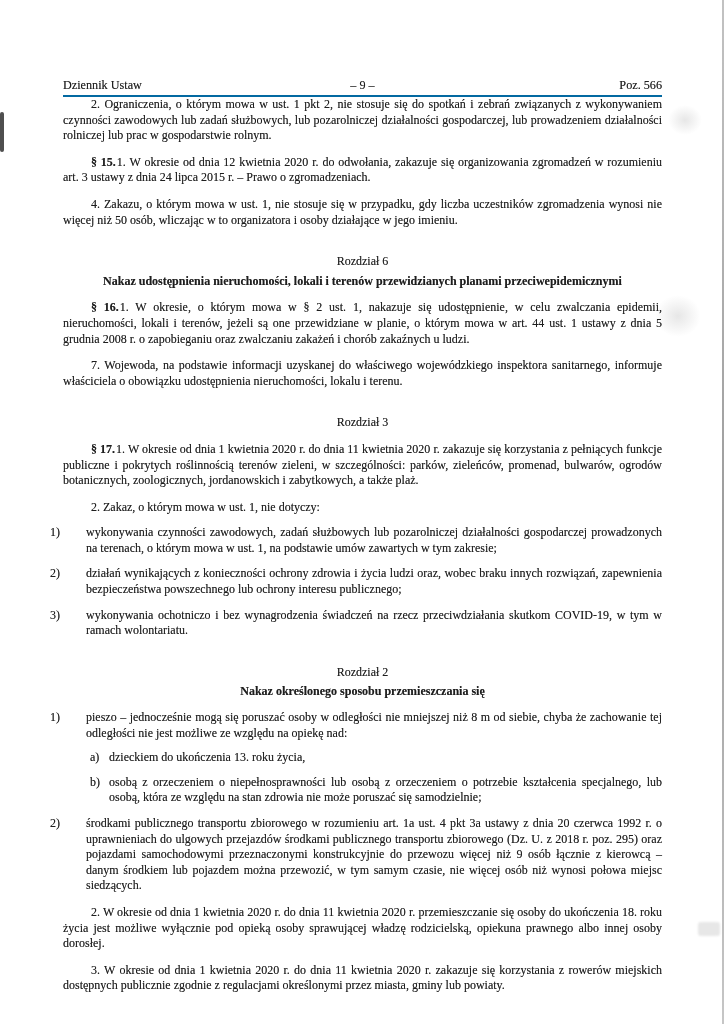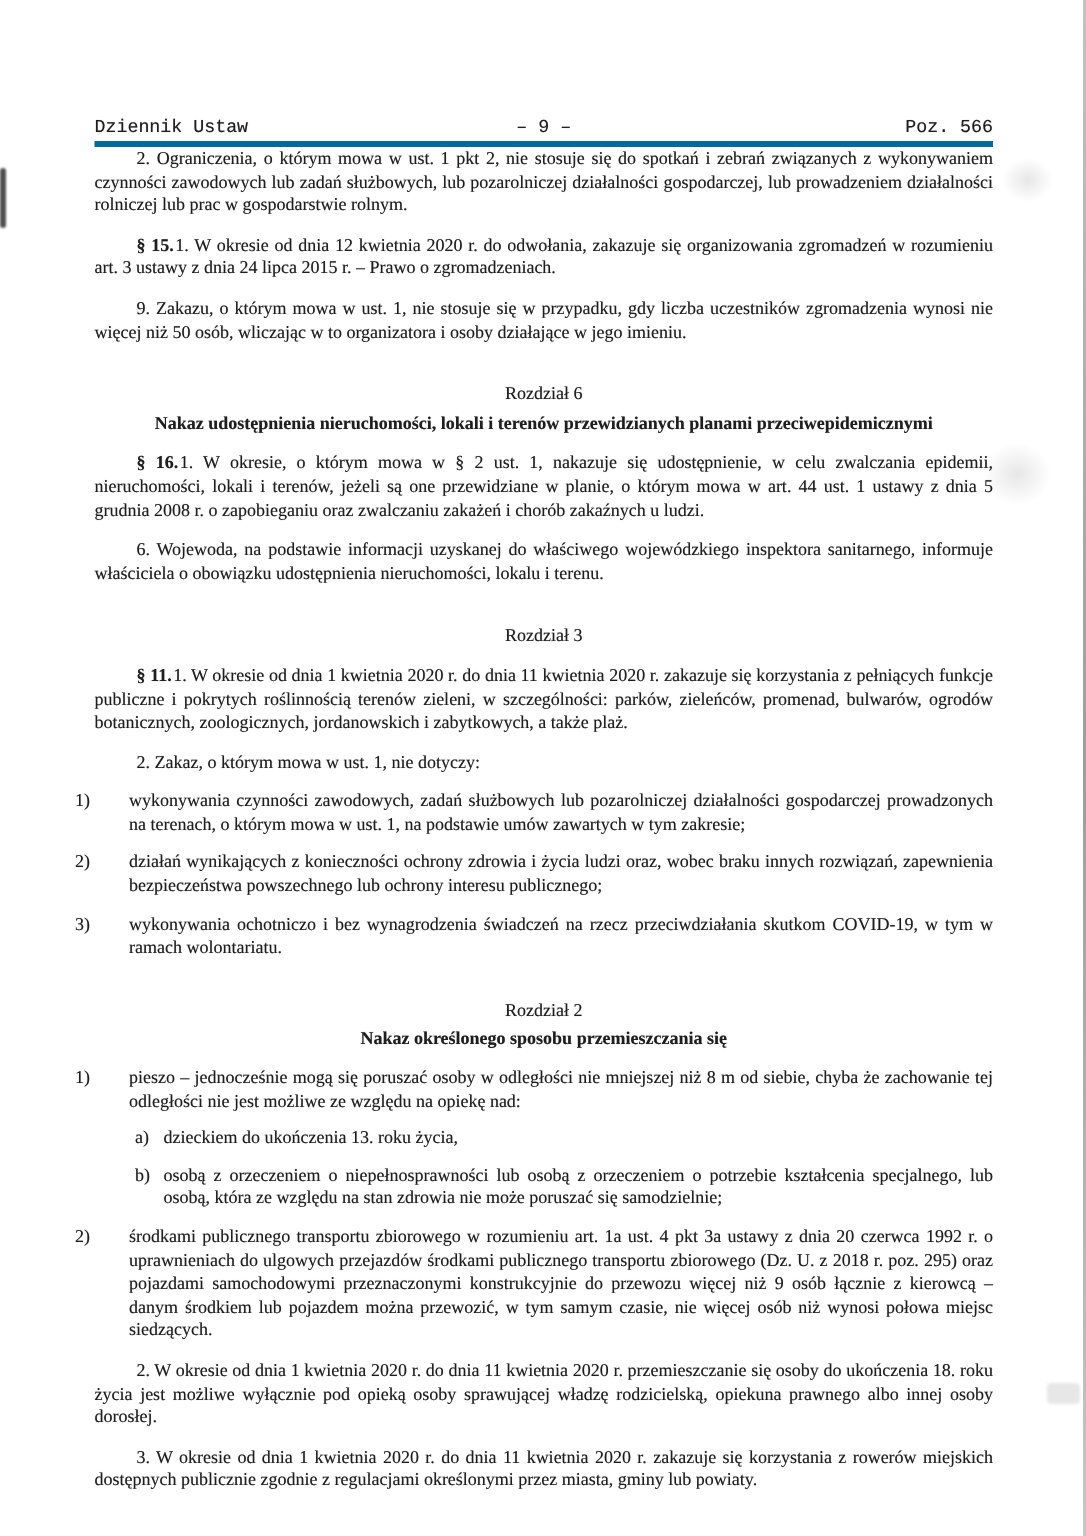"Dziennik Ustaw" .header { border-bottom: 4px solid #0369a1 -> 2px solid #0369a1; font-family: Liberation Mono, monospace -> none }
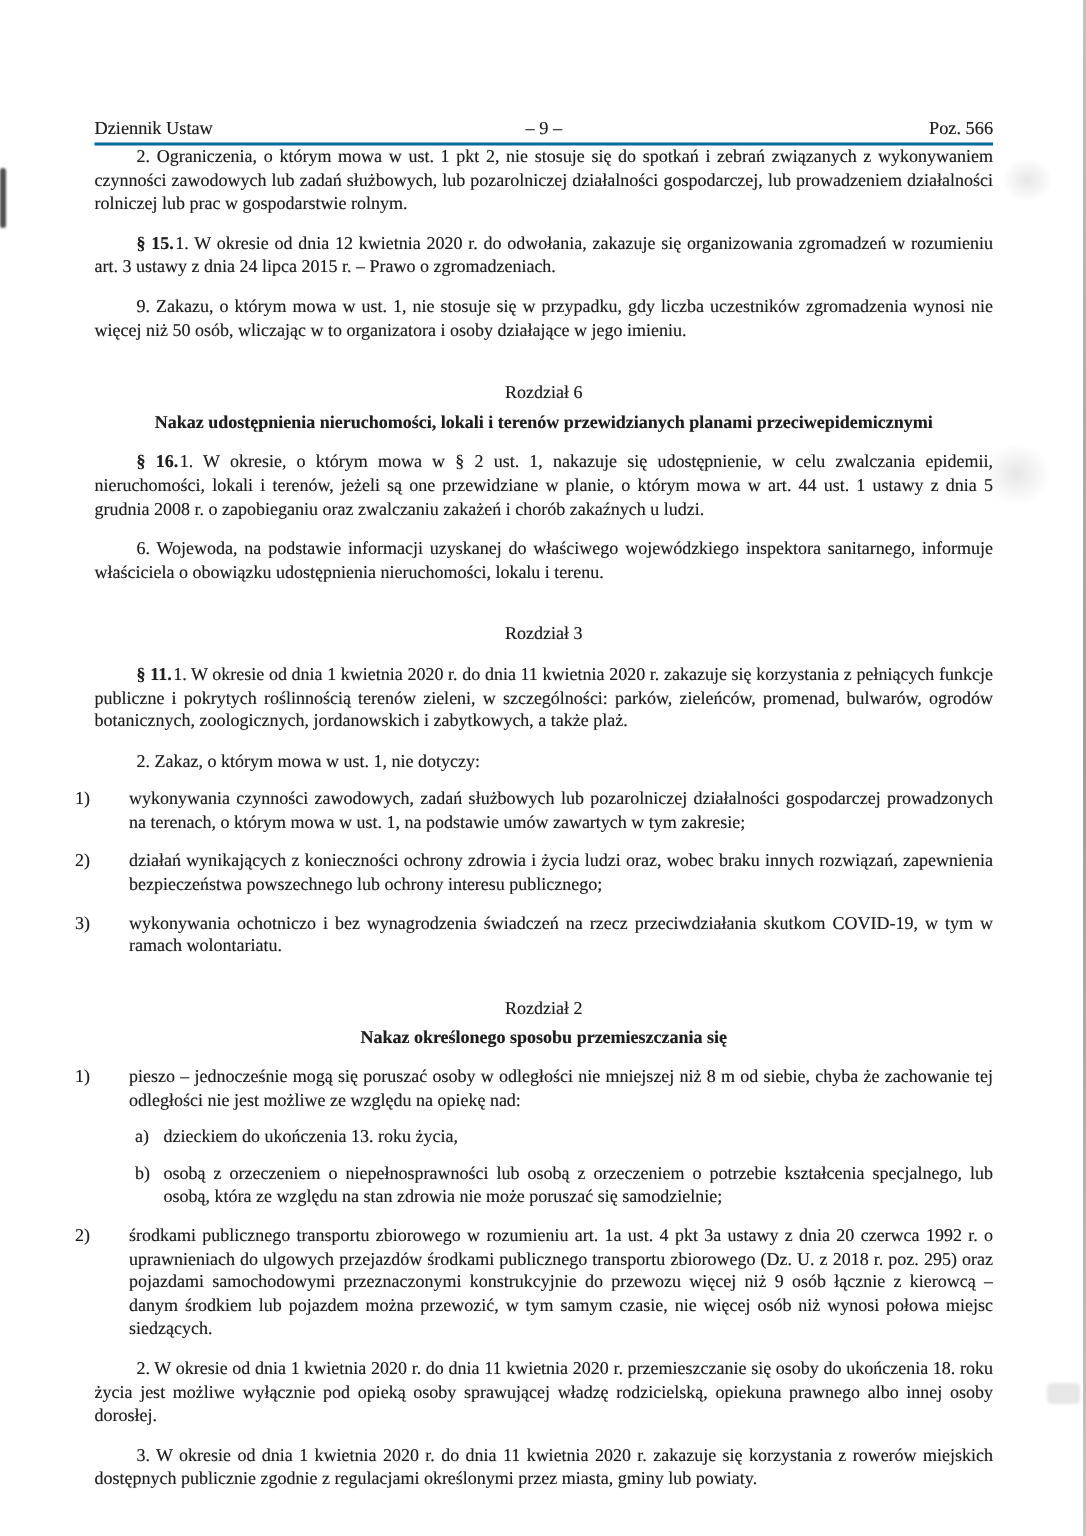"9. Zakazu, o którym mowa" p.para { text: 9 -> 4 }
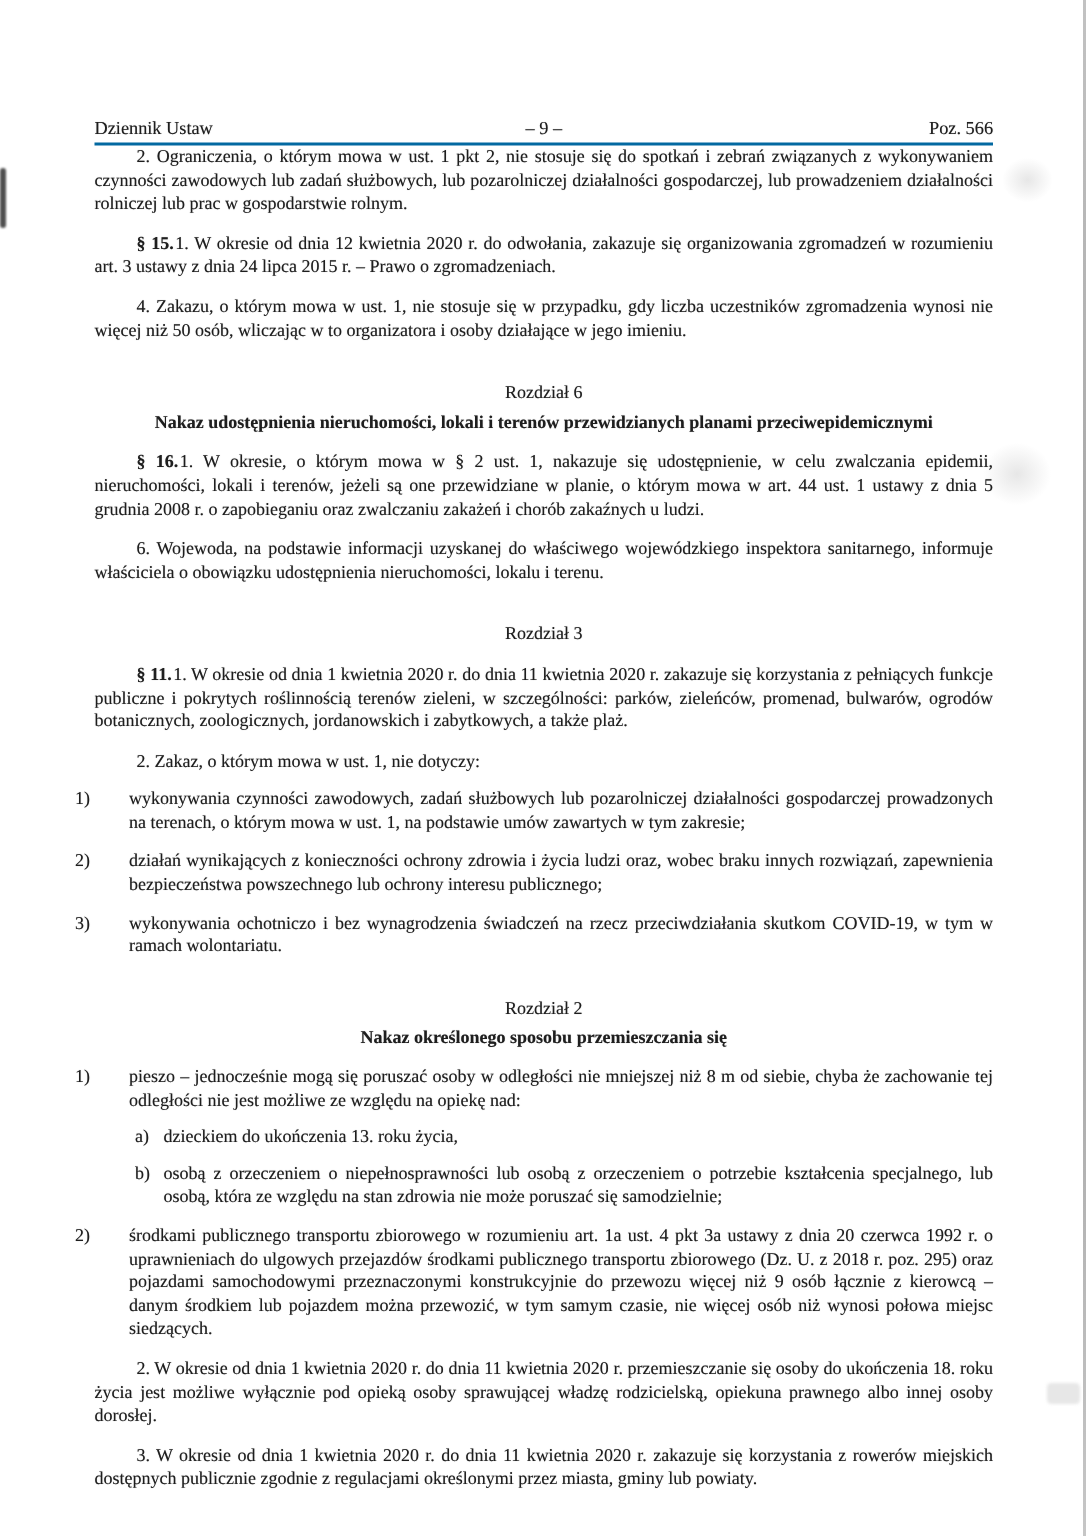"6. Wojewoda, na podstawie informacji" p.para { text: 6 -> 7 }
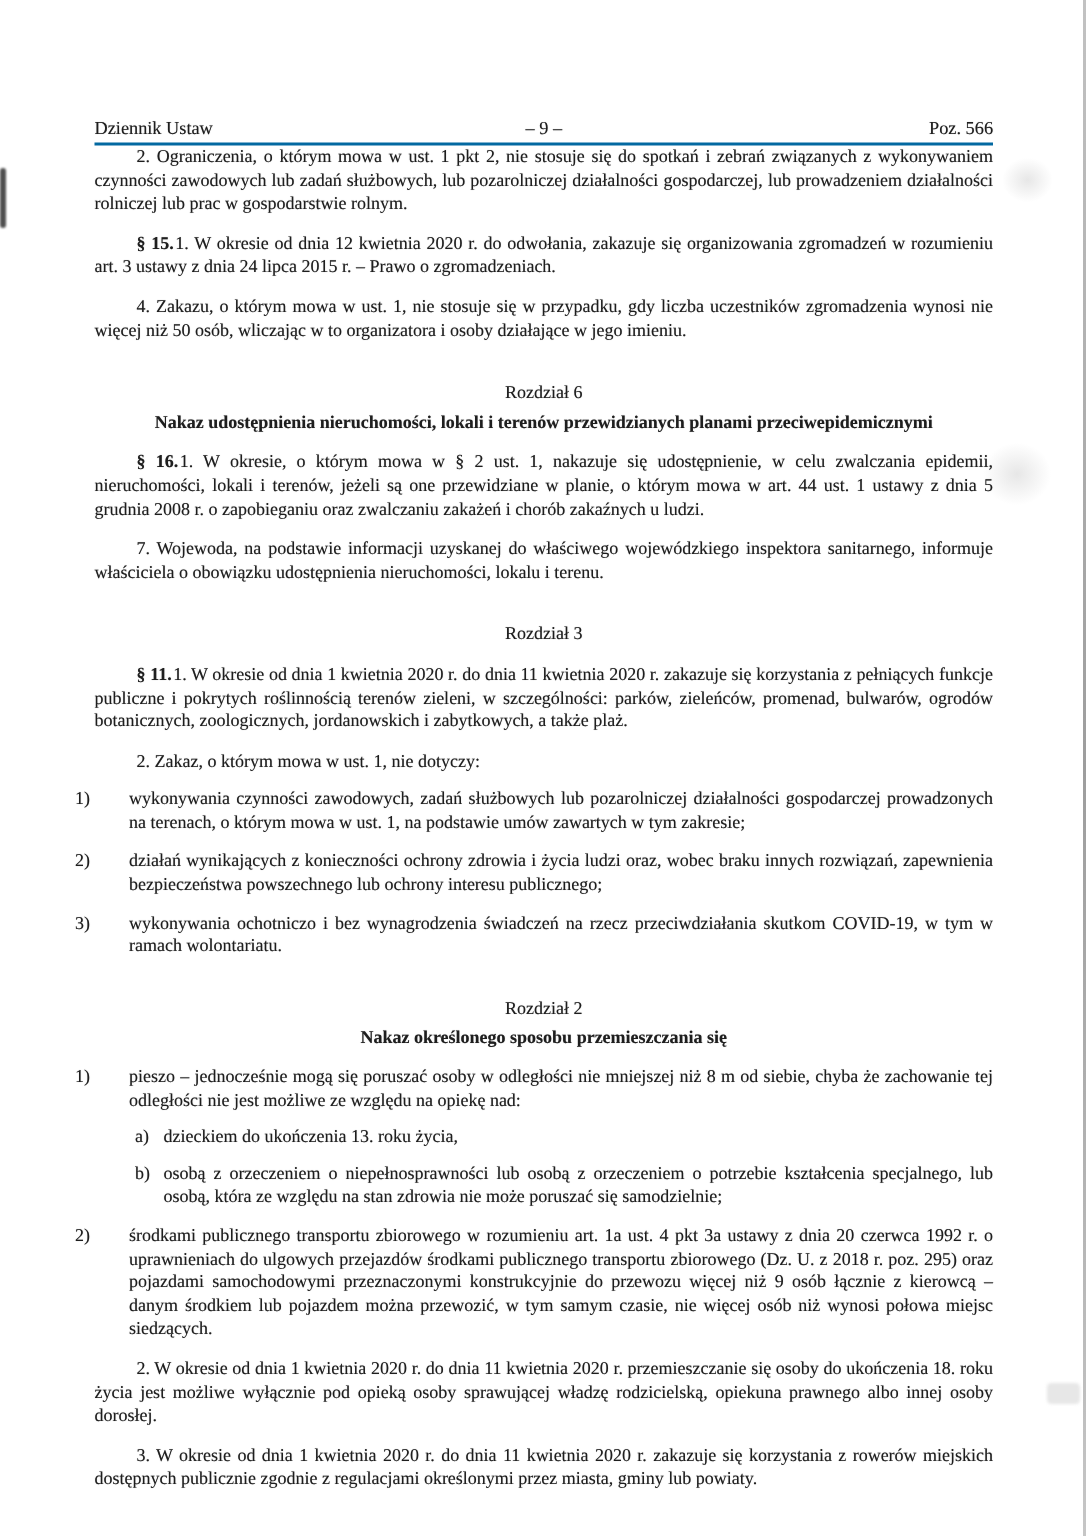"§ 11." b.mark { text: 11 -> 17 }
